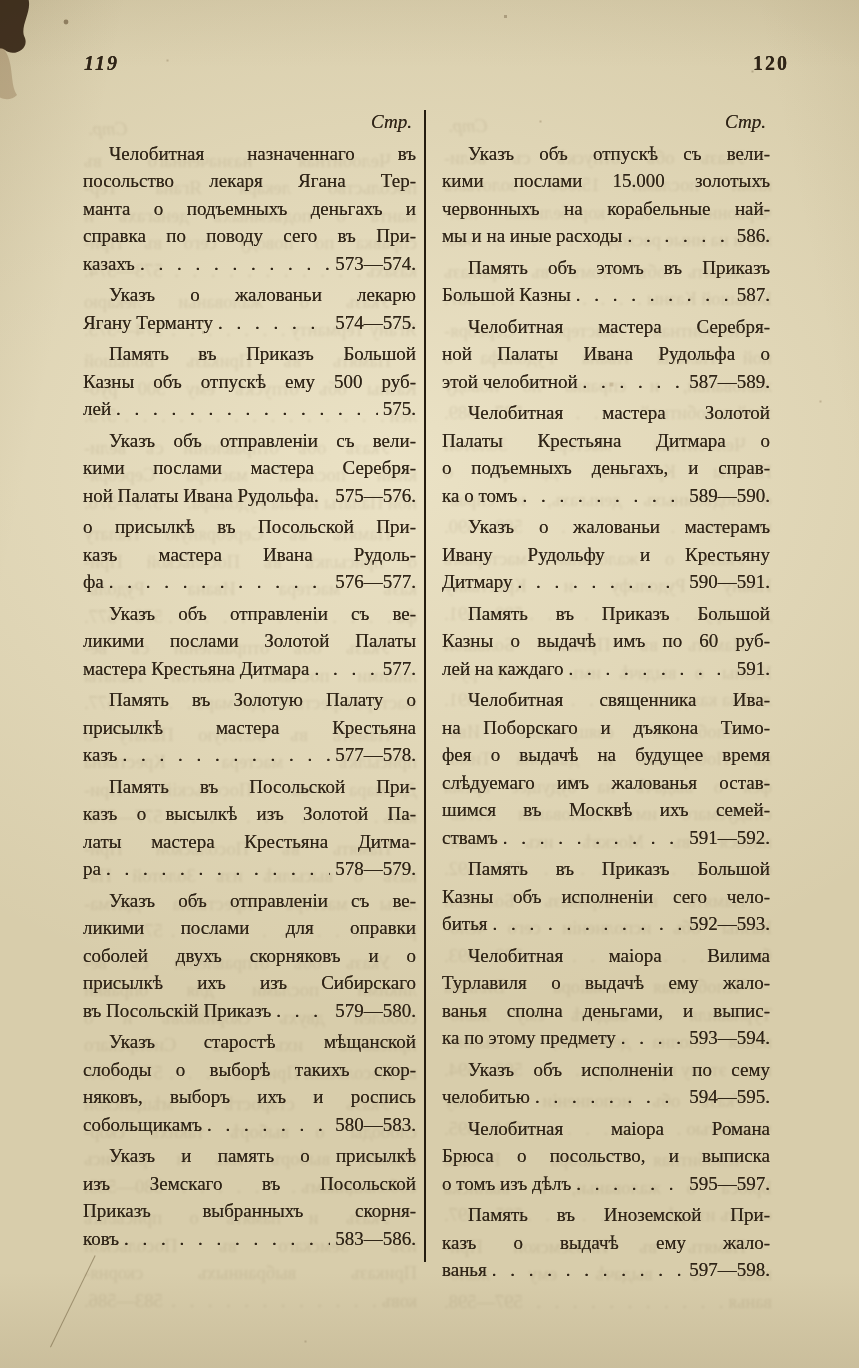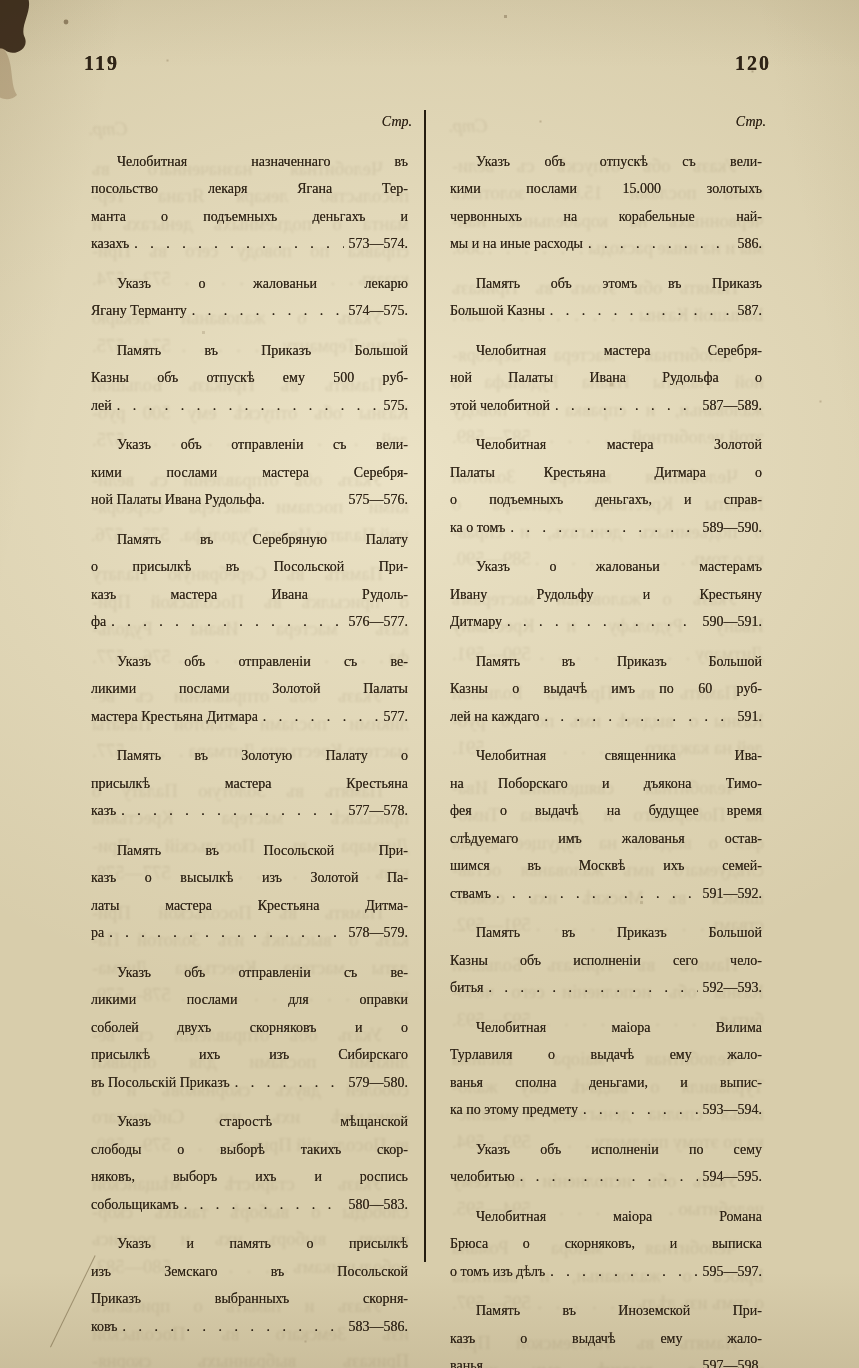"119" .pageno-left { font-style: none -> italic }
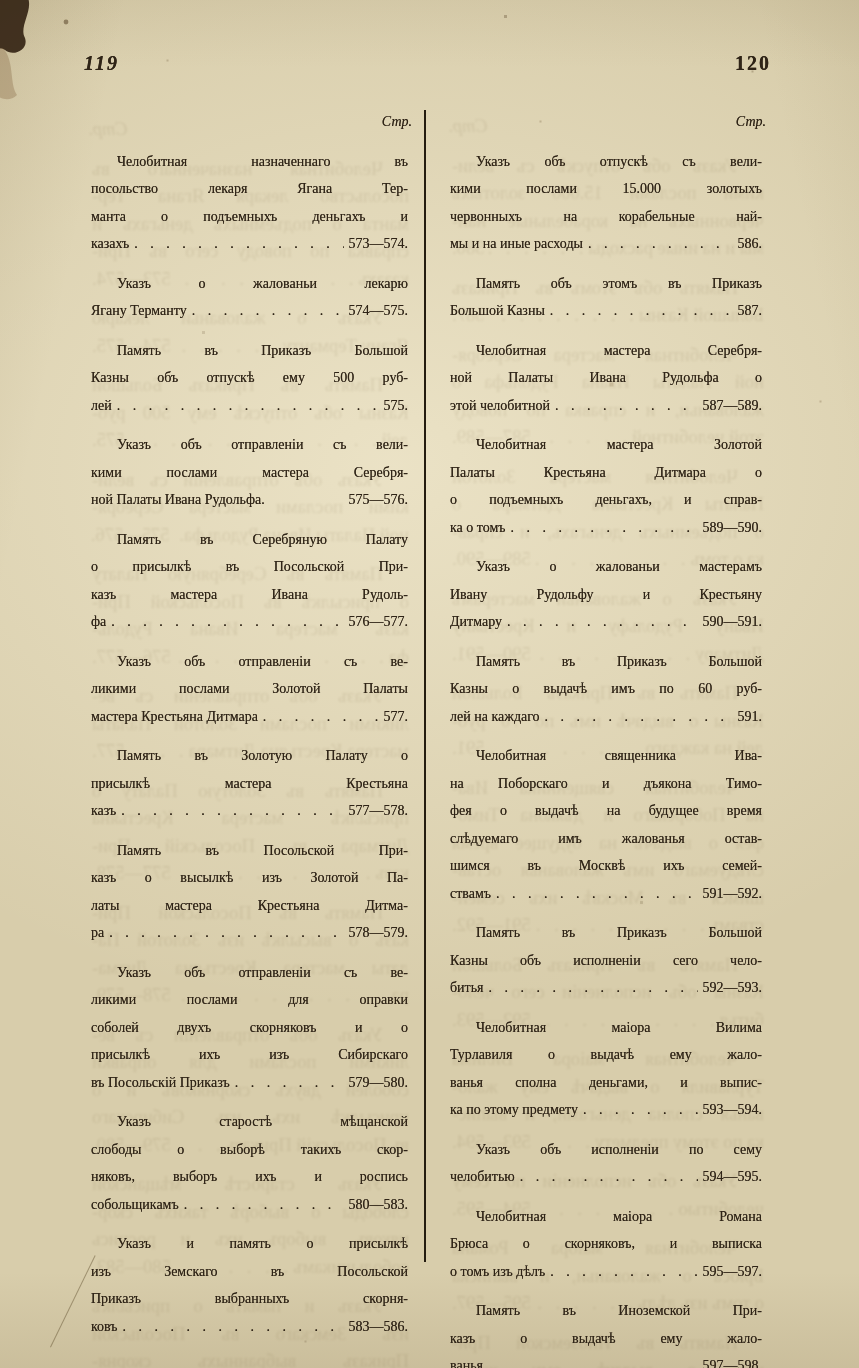"120" .pageno-right { right: 88px -> 70px }
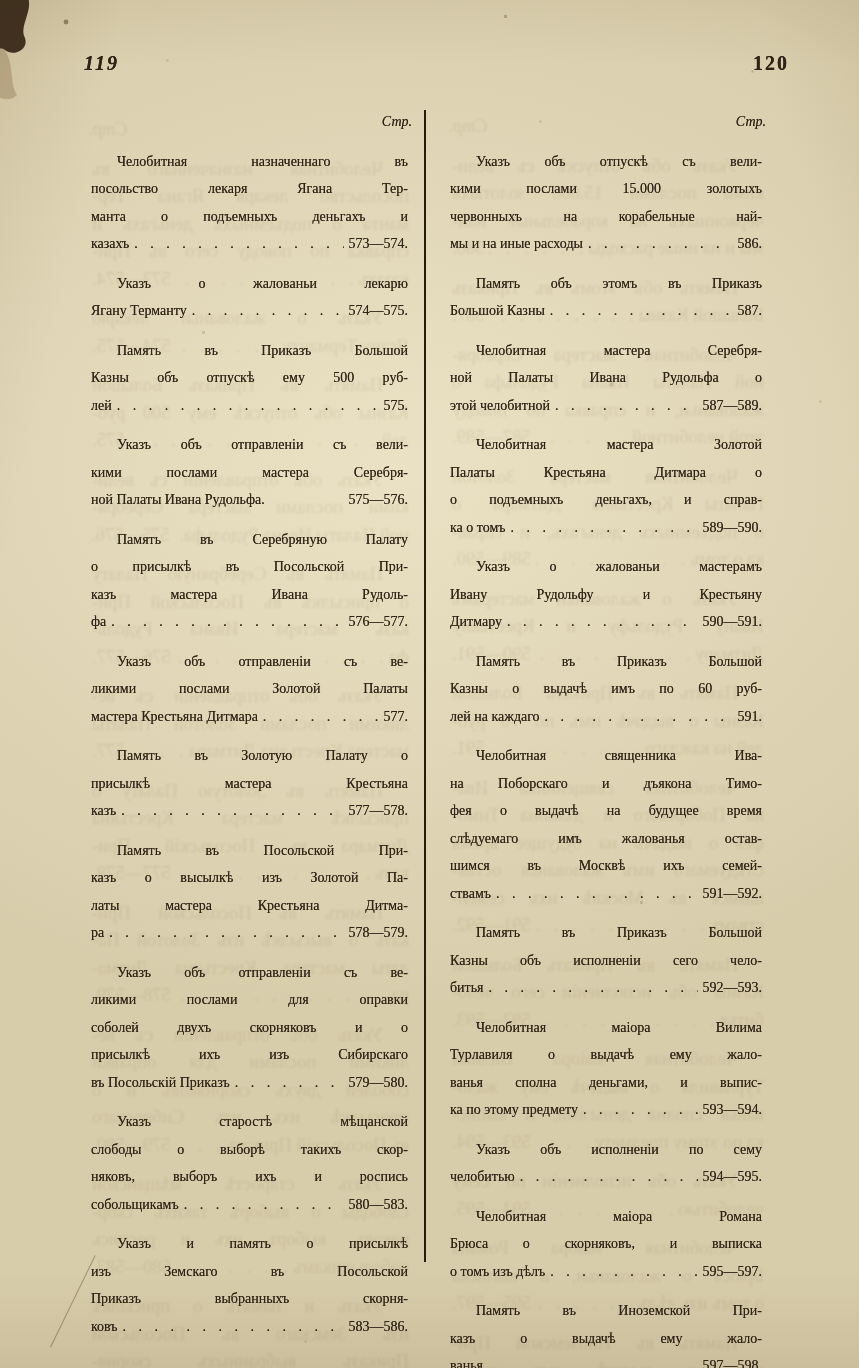"Стр." .col { font-size: 14px -> 19px }
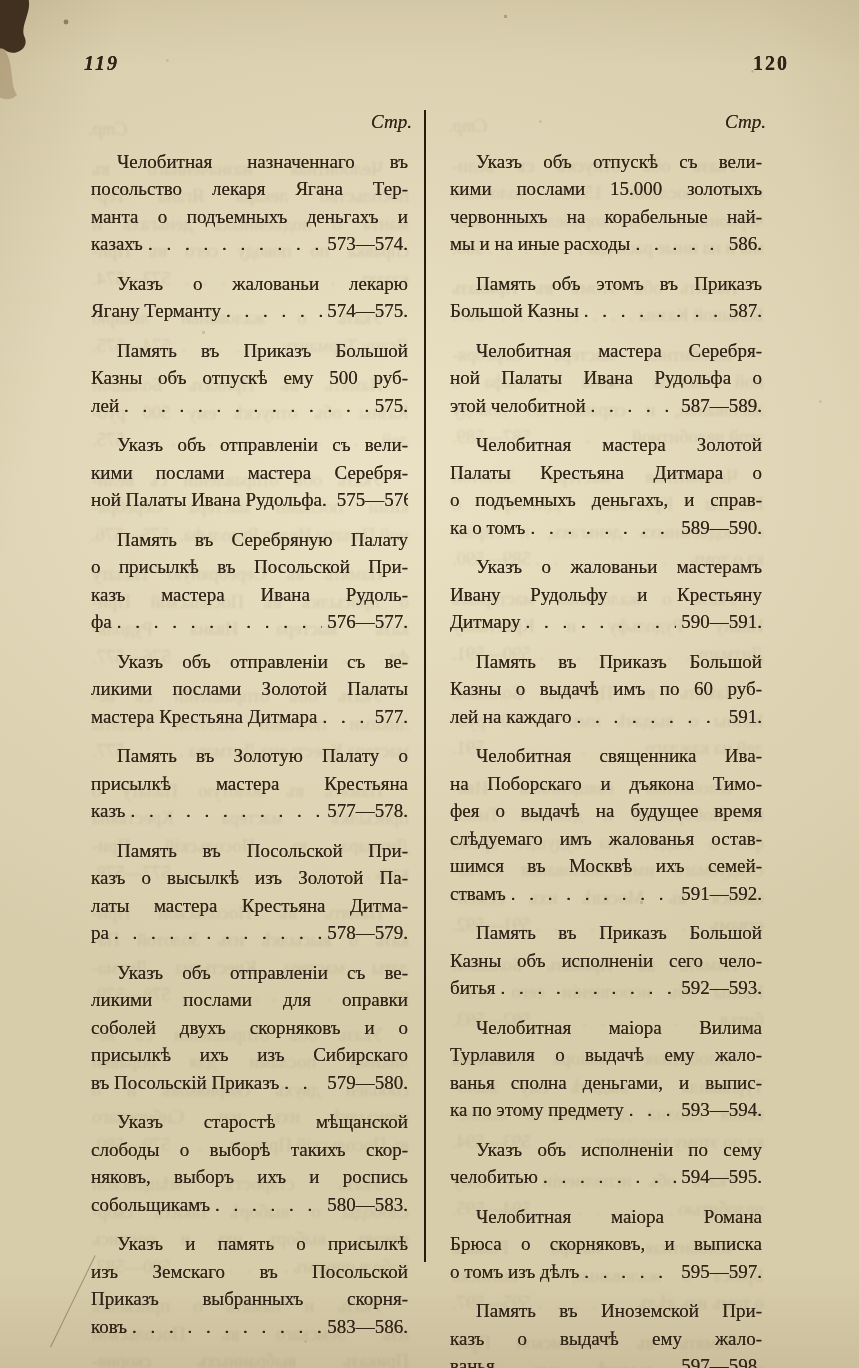"Челобитная назначеннаго въ" .entry { margin: 12px -> 4px }
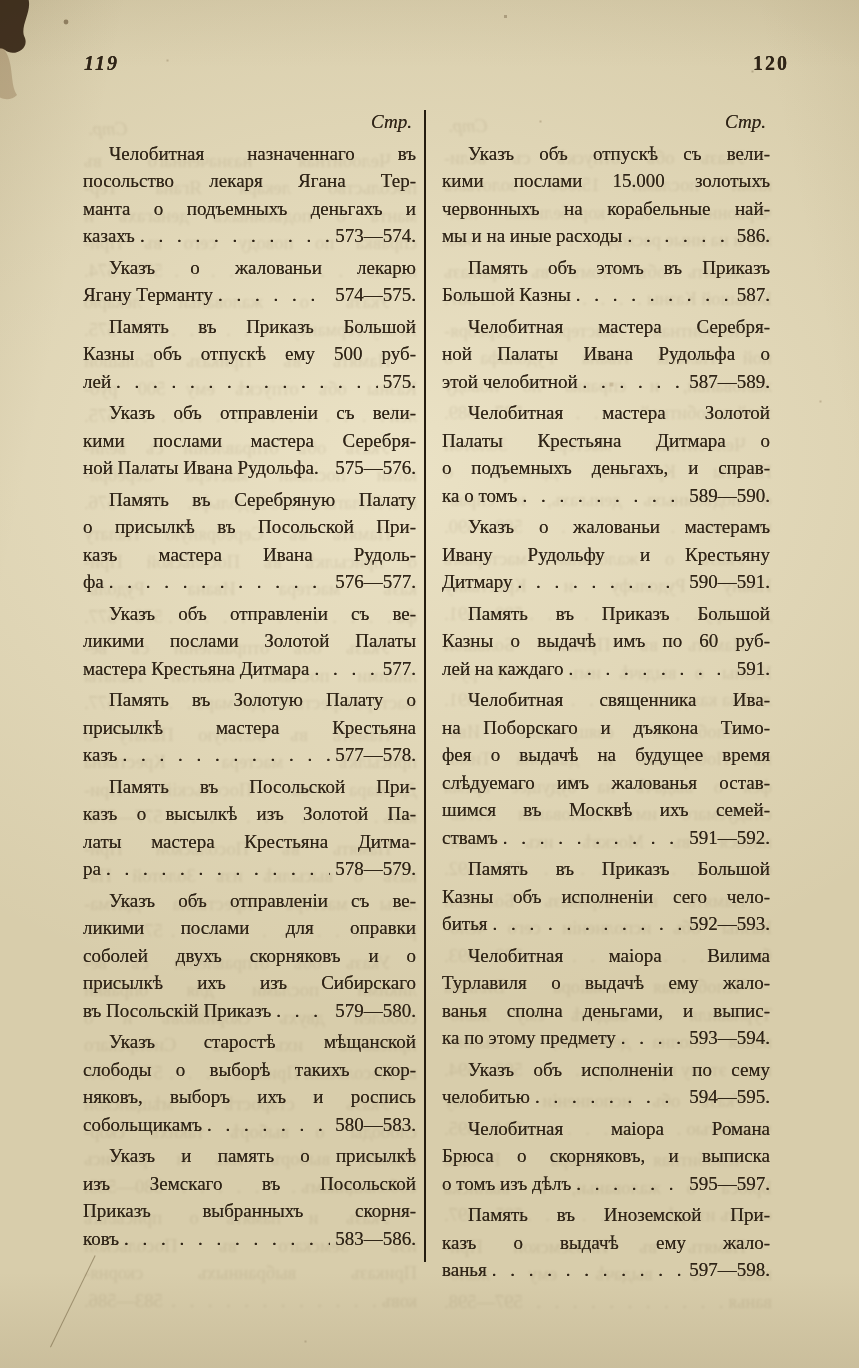"справка по поводу сего въ" div.line { html: none -> <div>справка по поводу сего въ При-</div> }
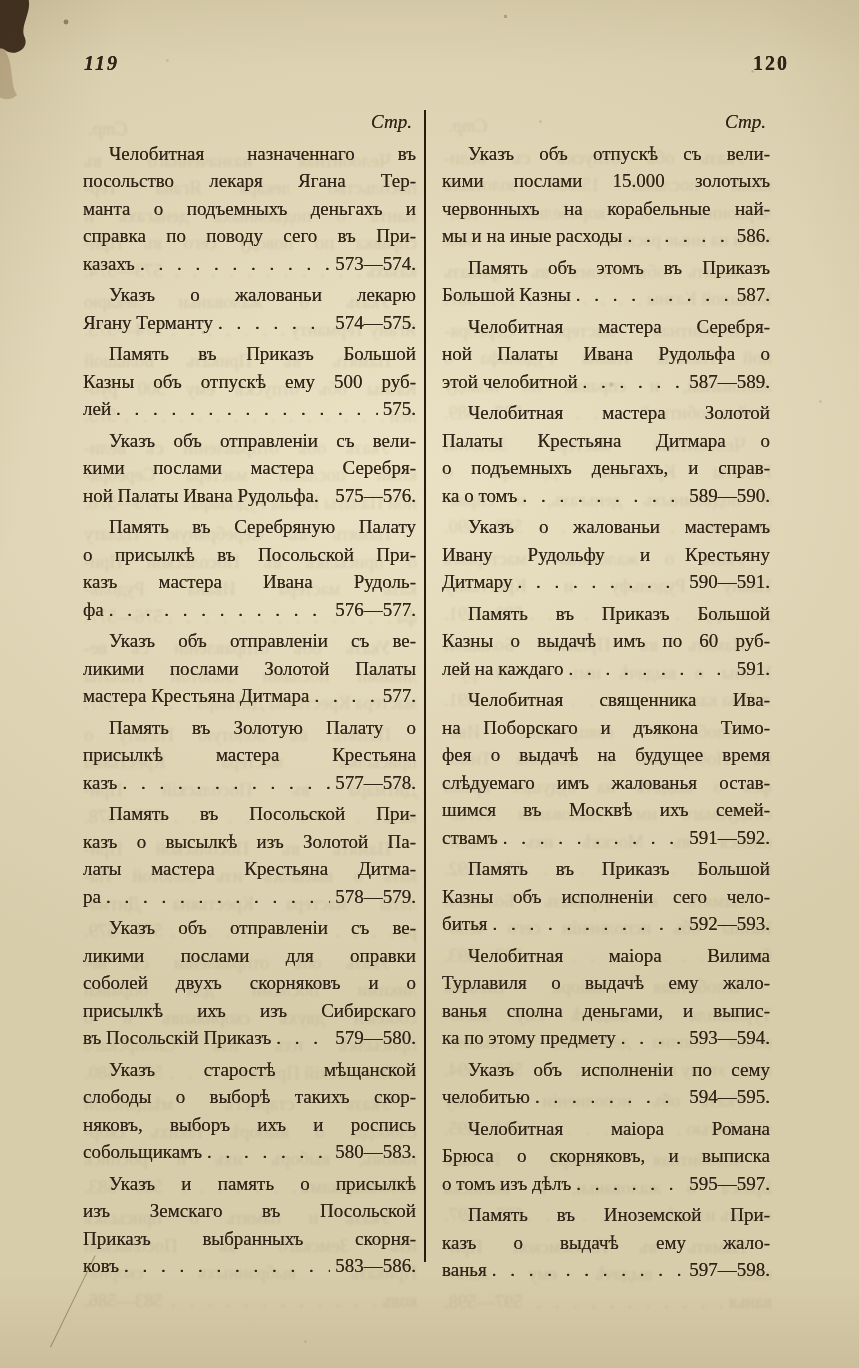"Память въ Серебряную Палату" div.line { html: <div>Память въ Серебряную Палату</div> -> none }
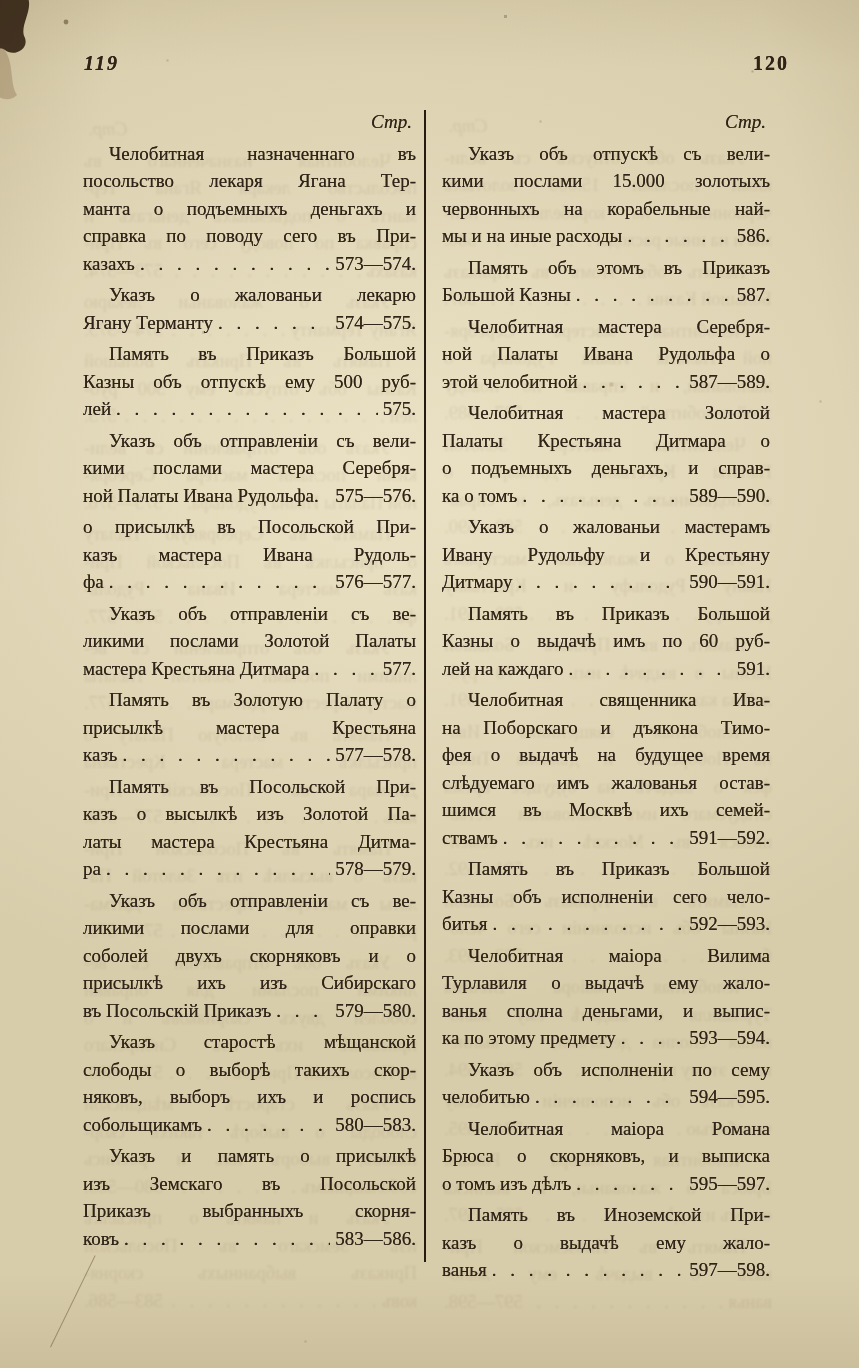"Брюса о скорняковъ, и выписка" div.line { text: скорняковъ -> посольство }
